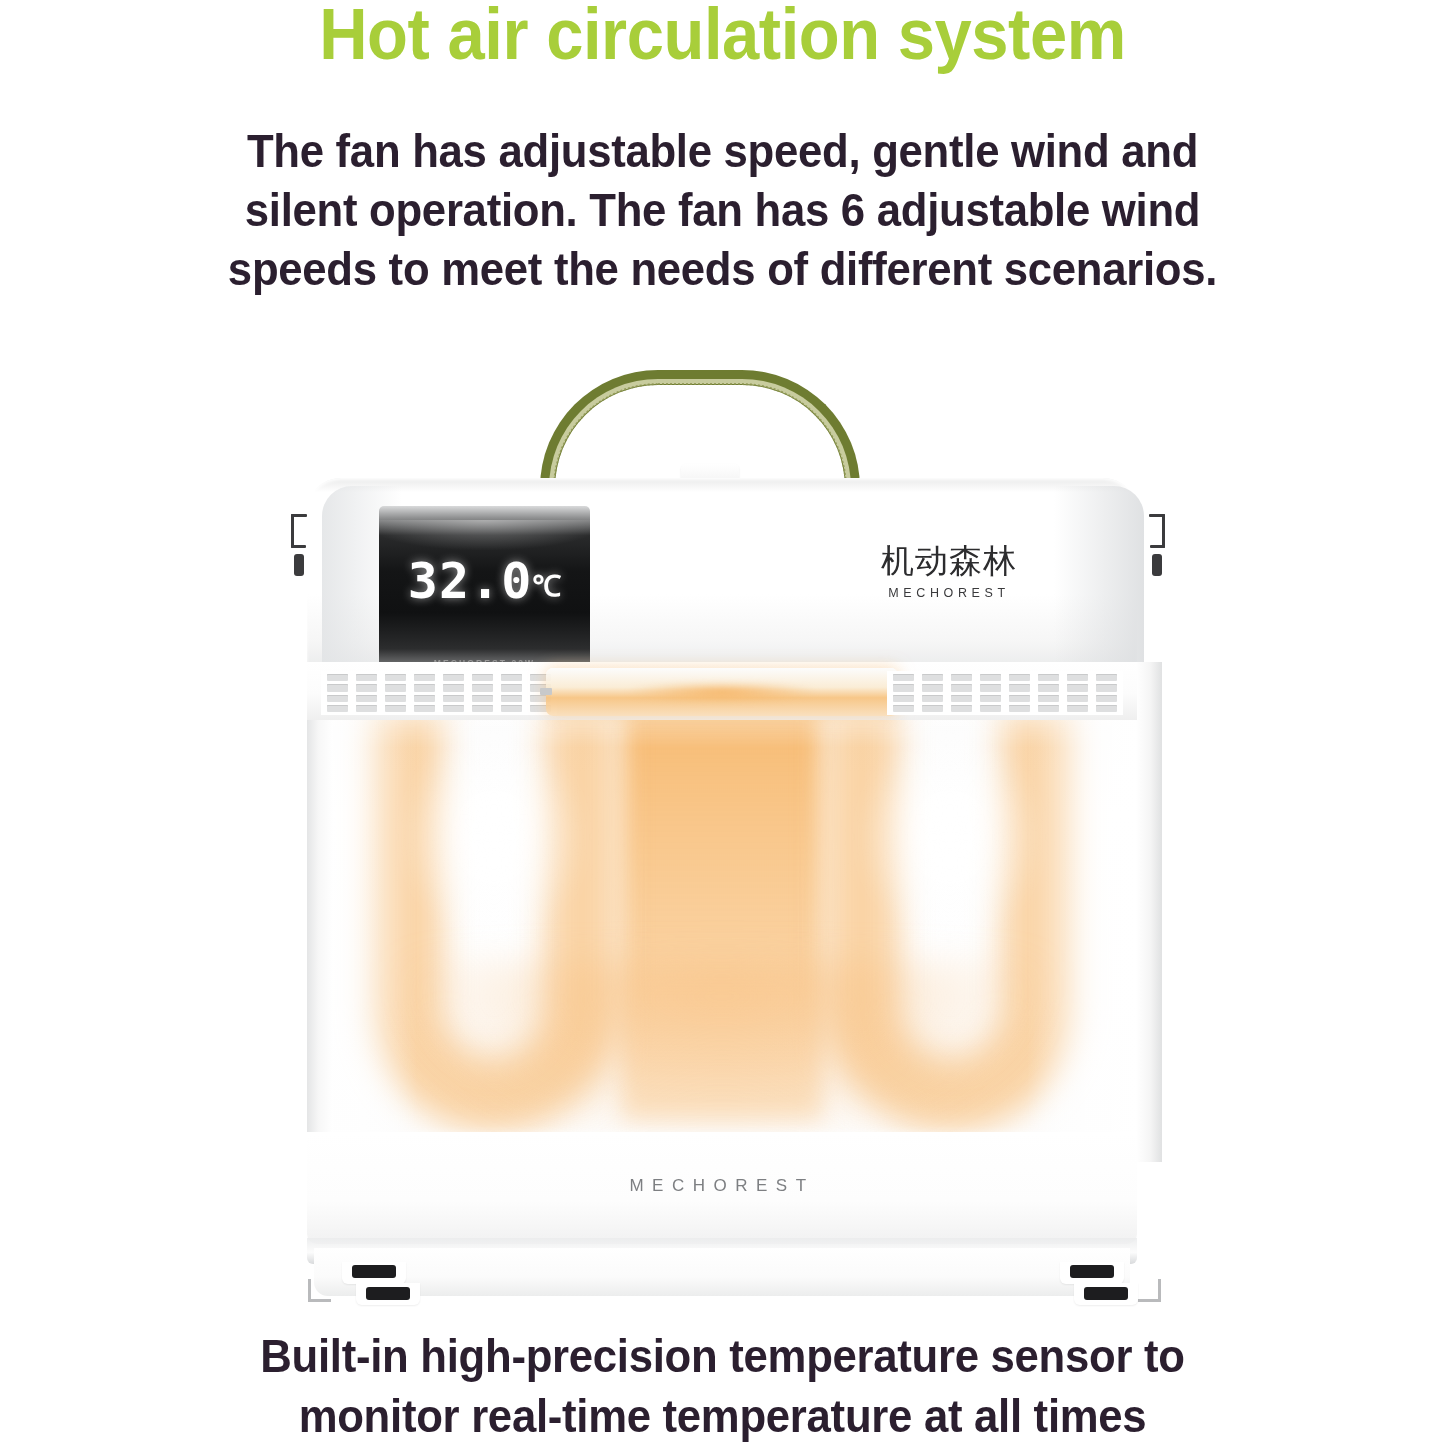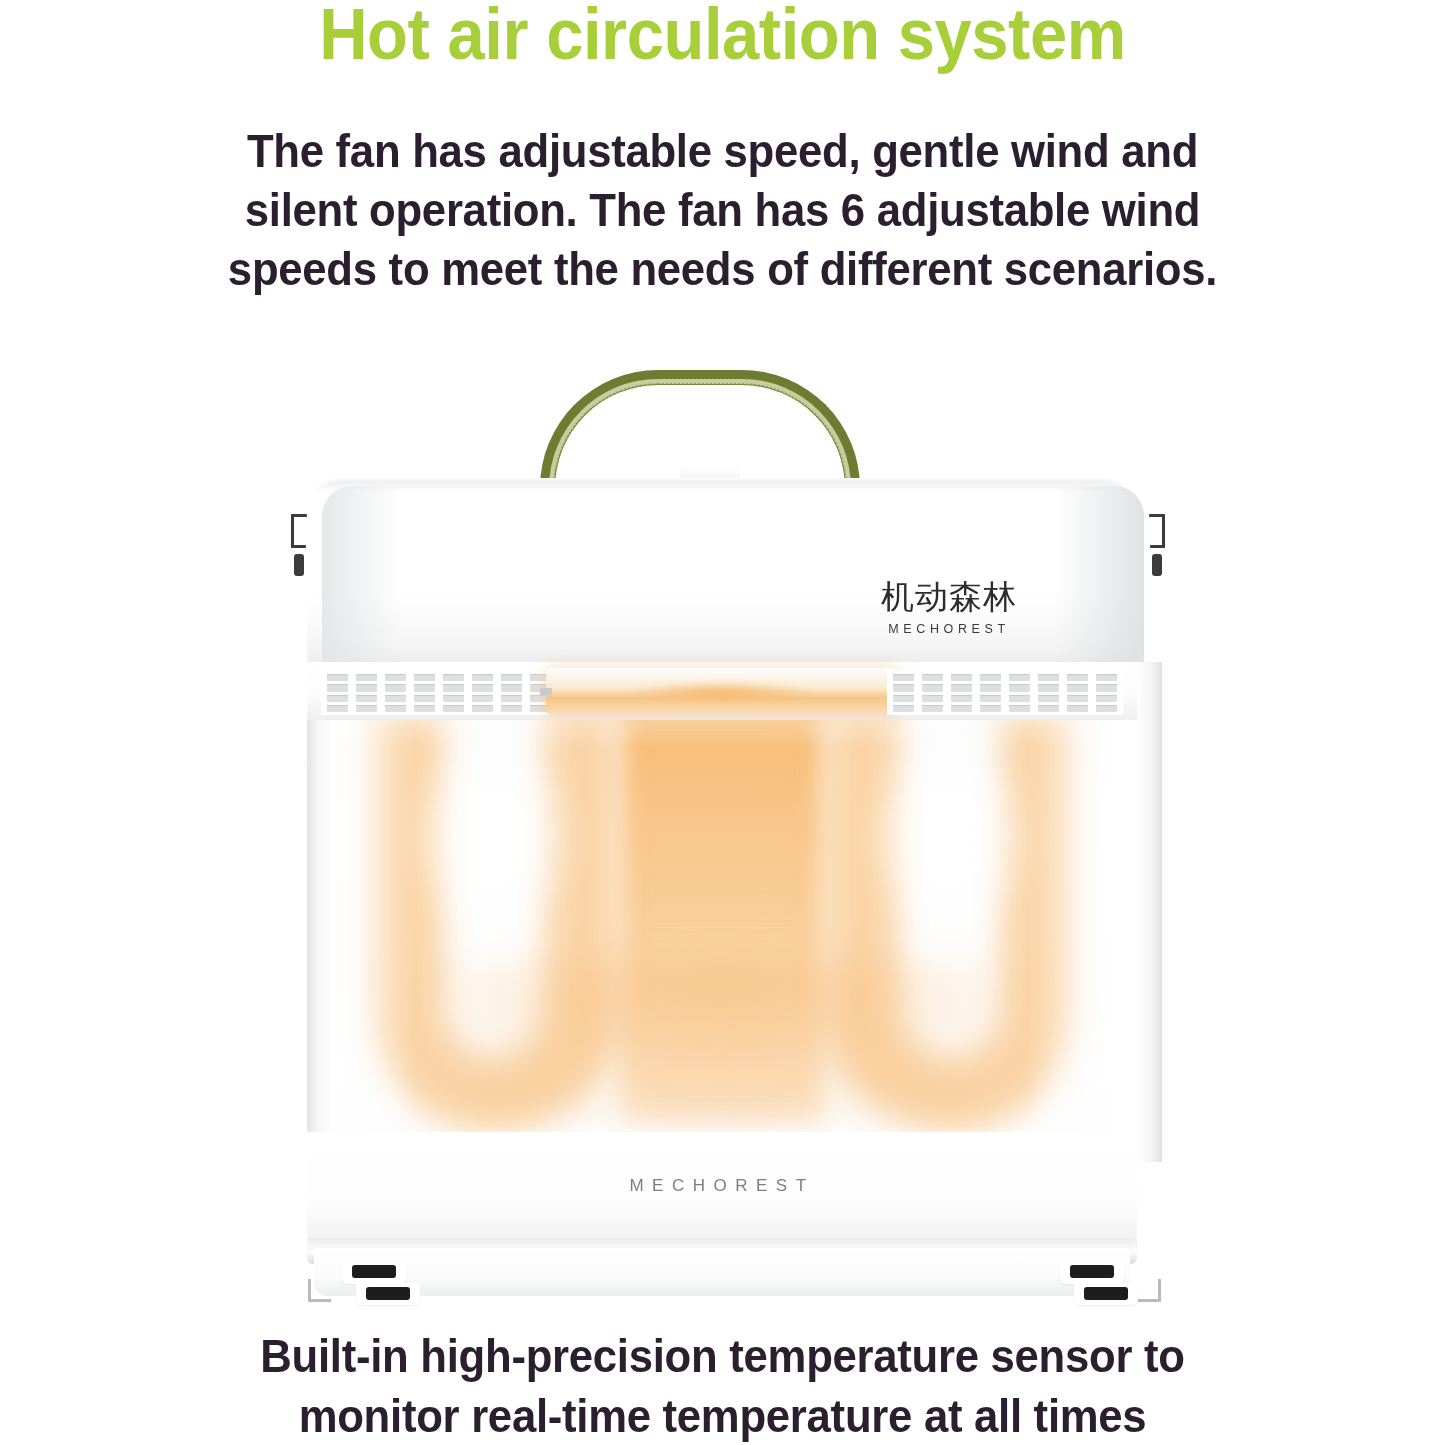"32.0℃" div.screen { html: none -> <div> <div></div> <div> <span>32.0</span><span>℃</span> </div> <div>MECHOREST 22W</div> </div> }
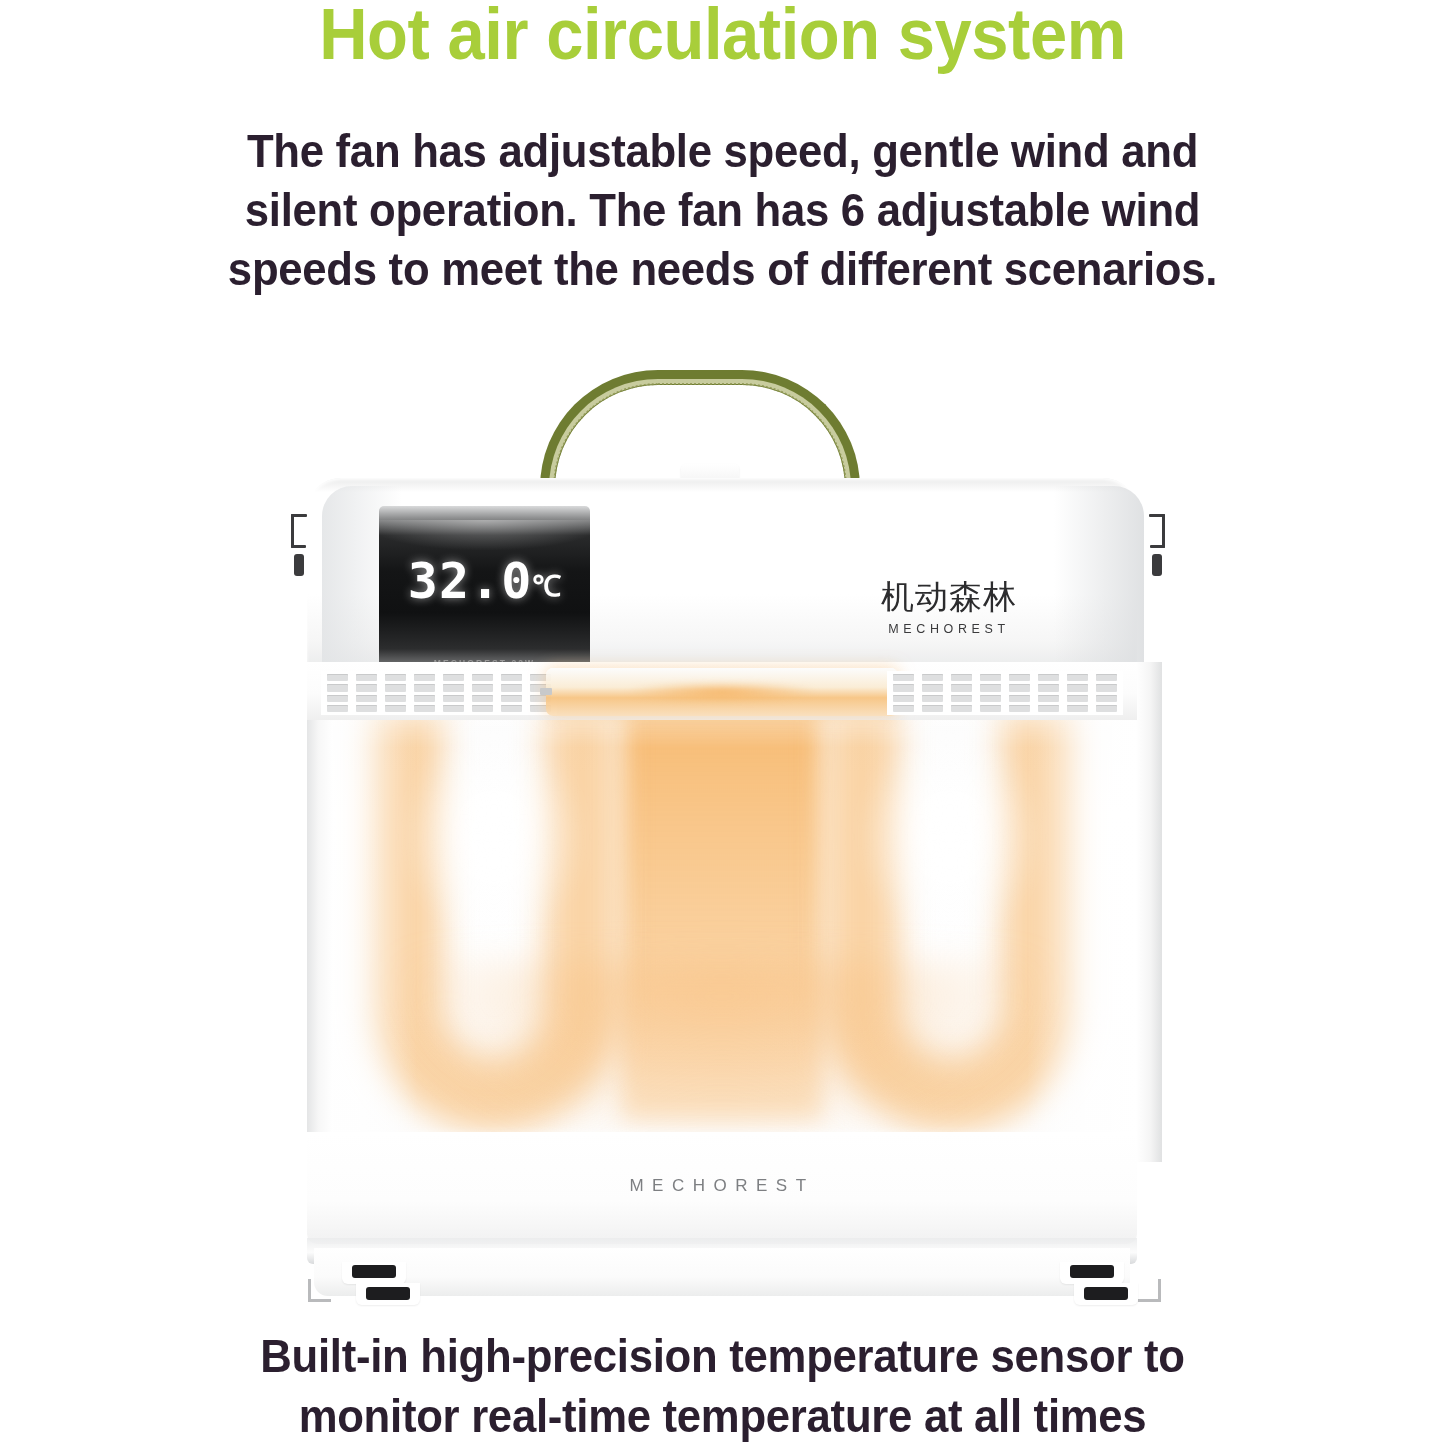"机动森林" .brand { margin-top: 36px -> none }
